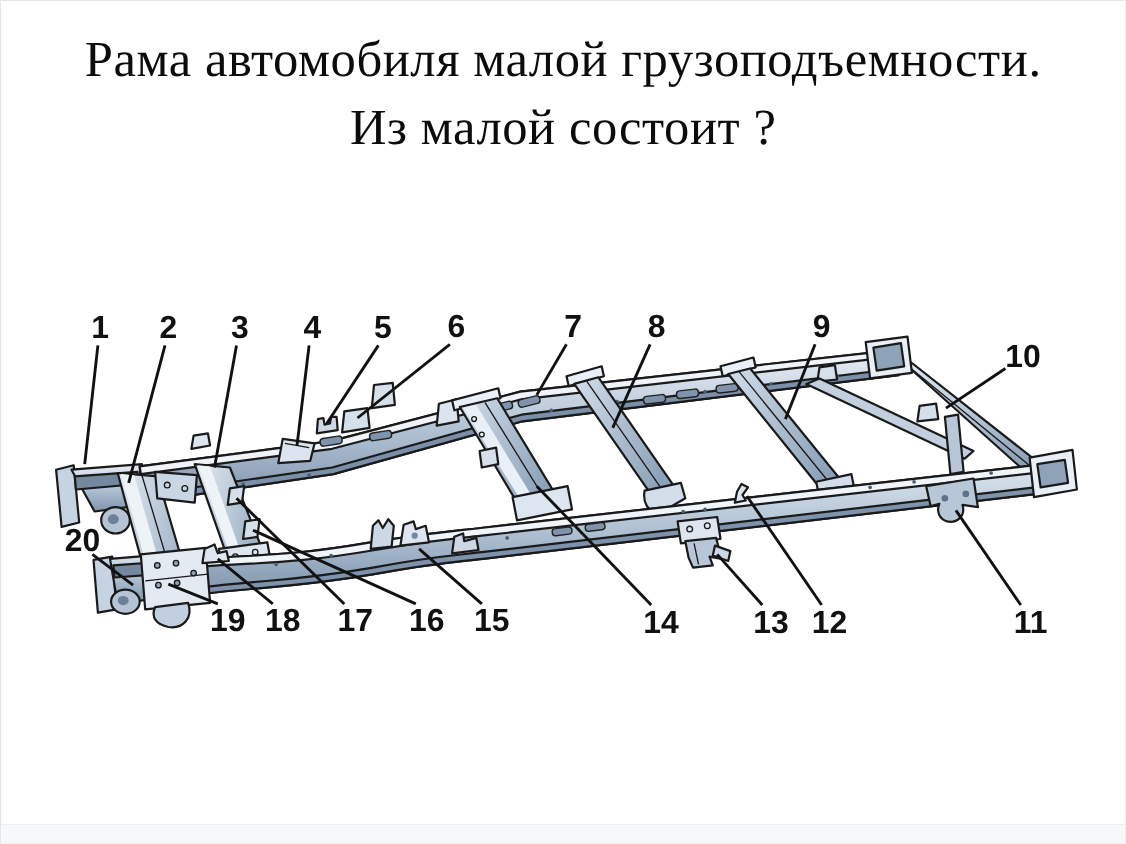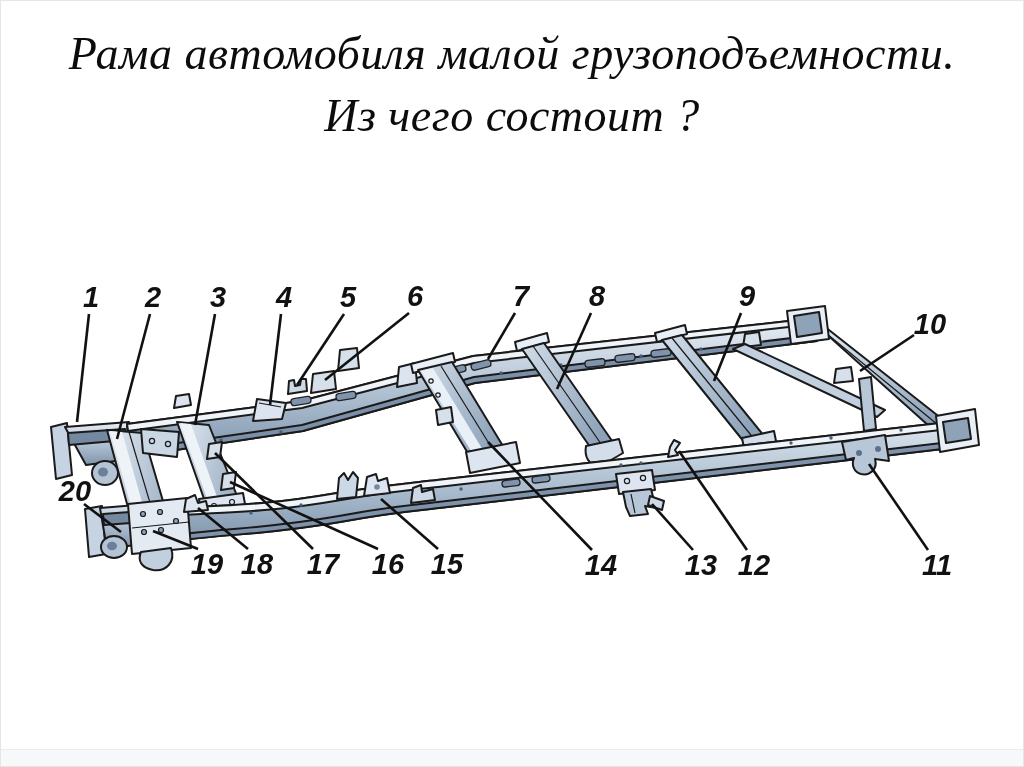"Рама автомобиля малой грузоподъемности." .slide { font-style: italic -> none }
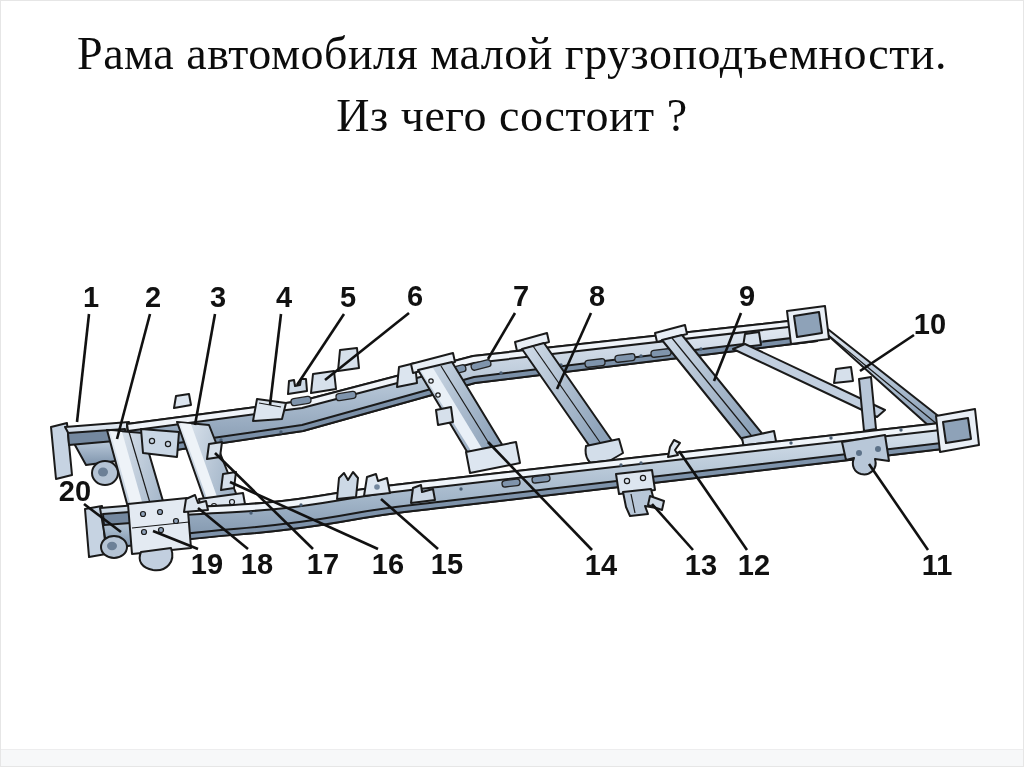"Из чего состоит ?" div { text: чего -> малой }
